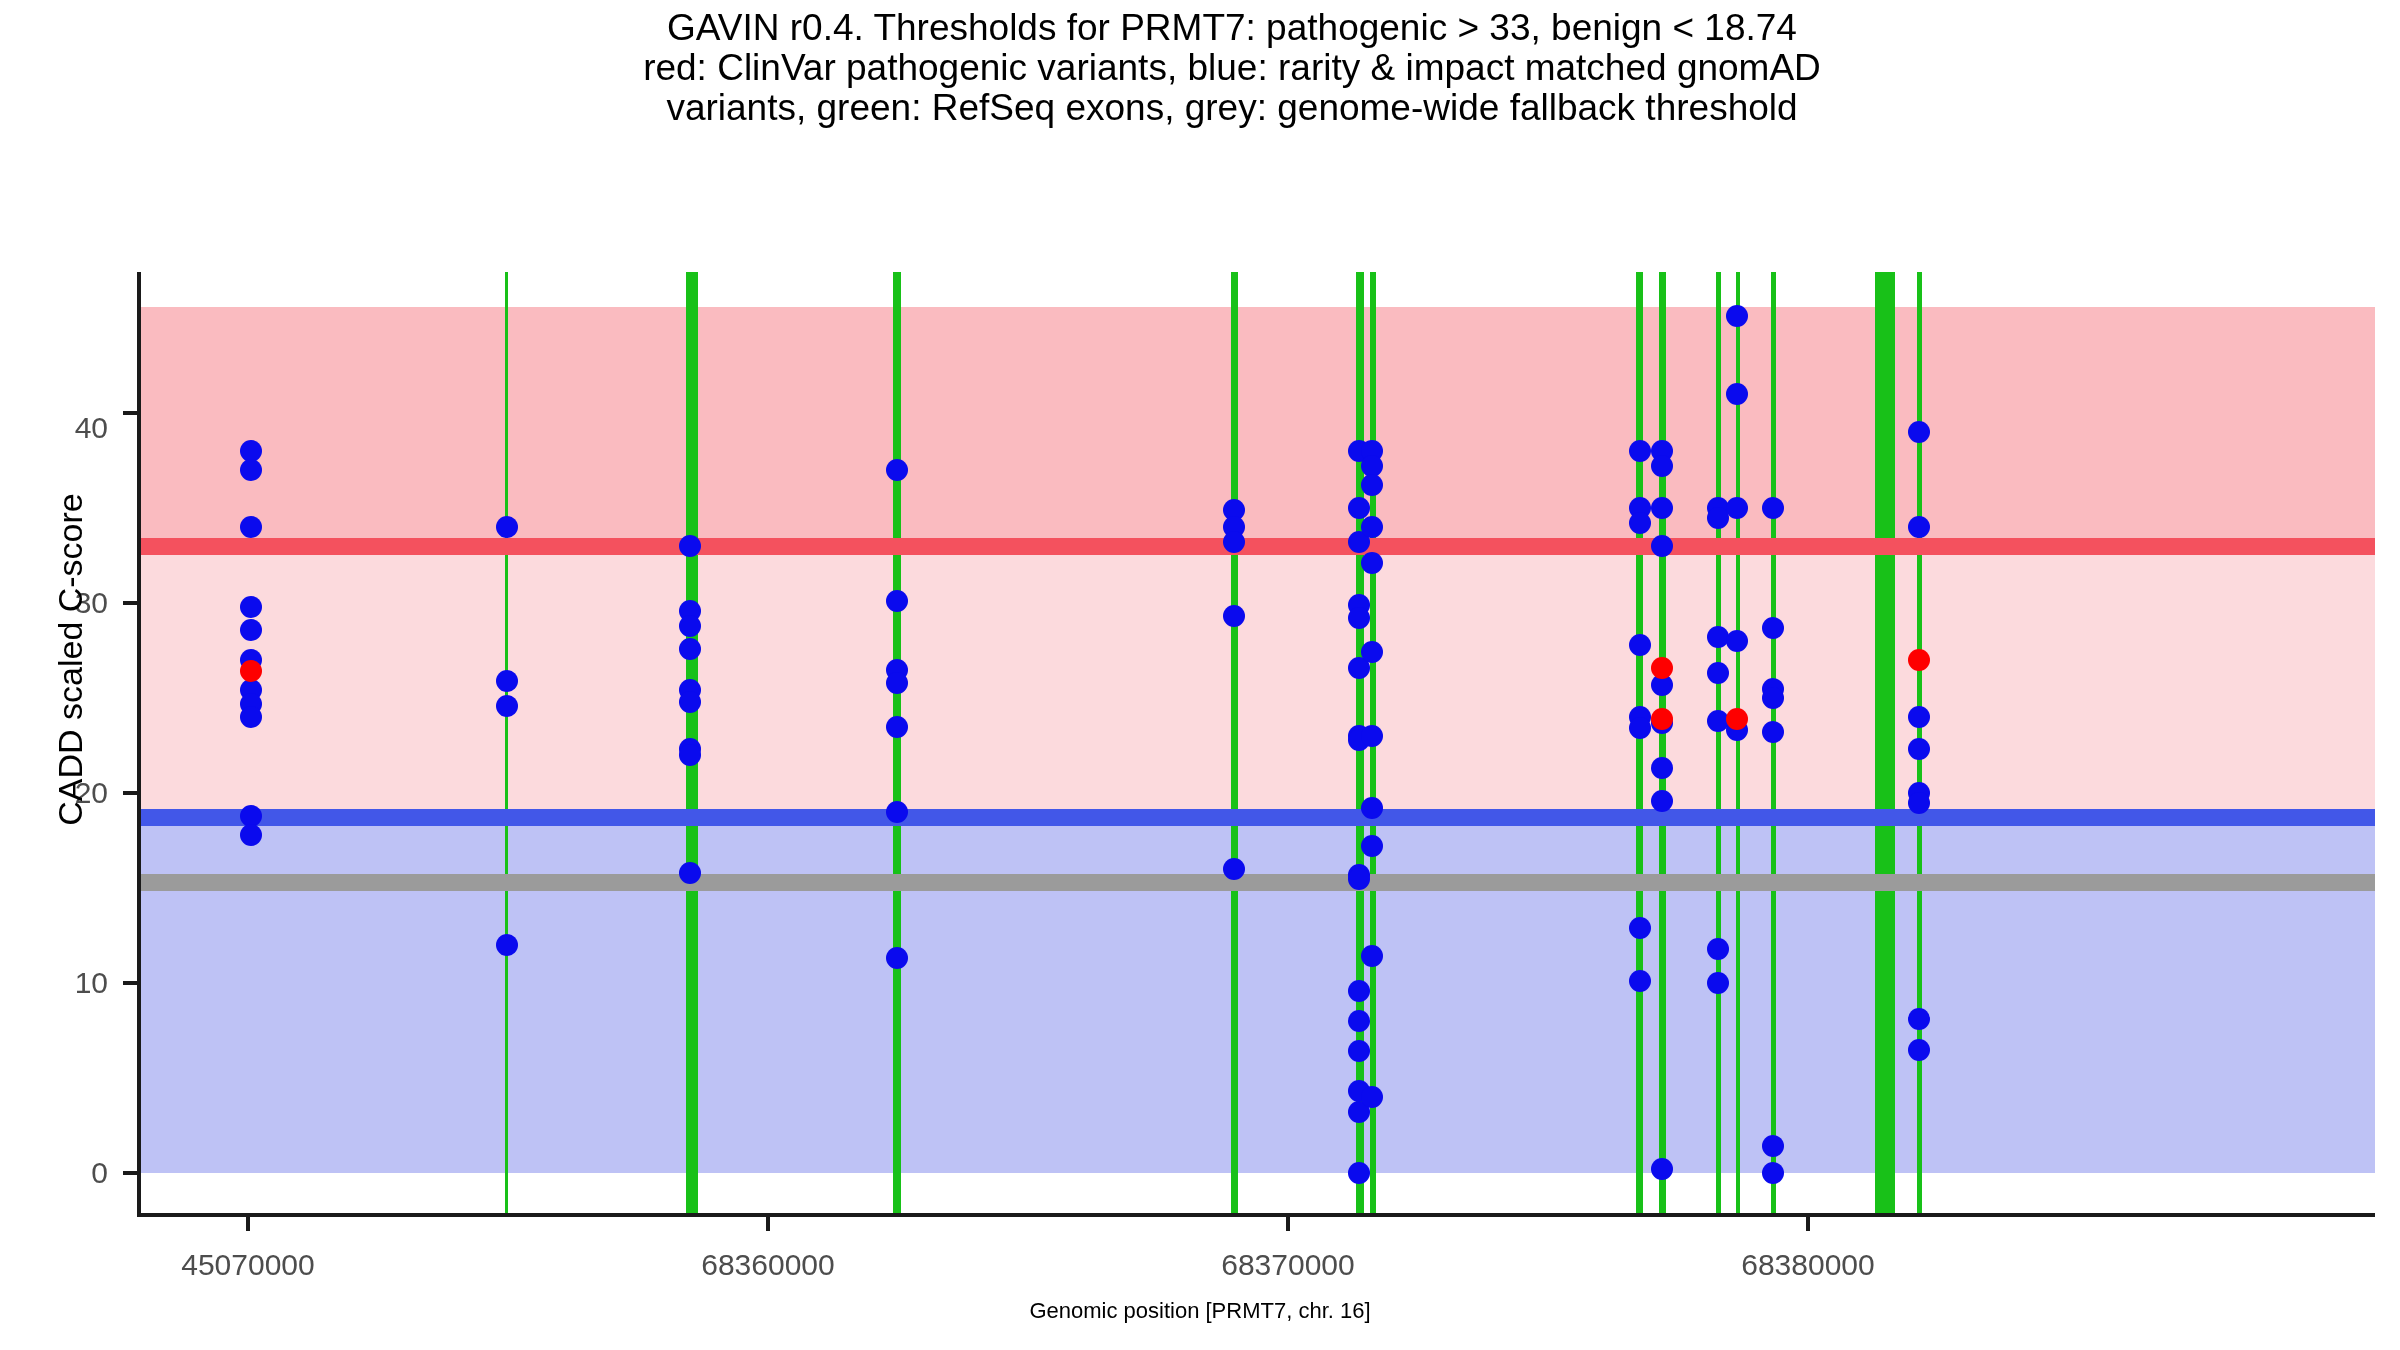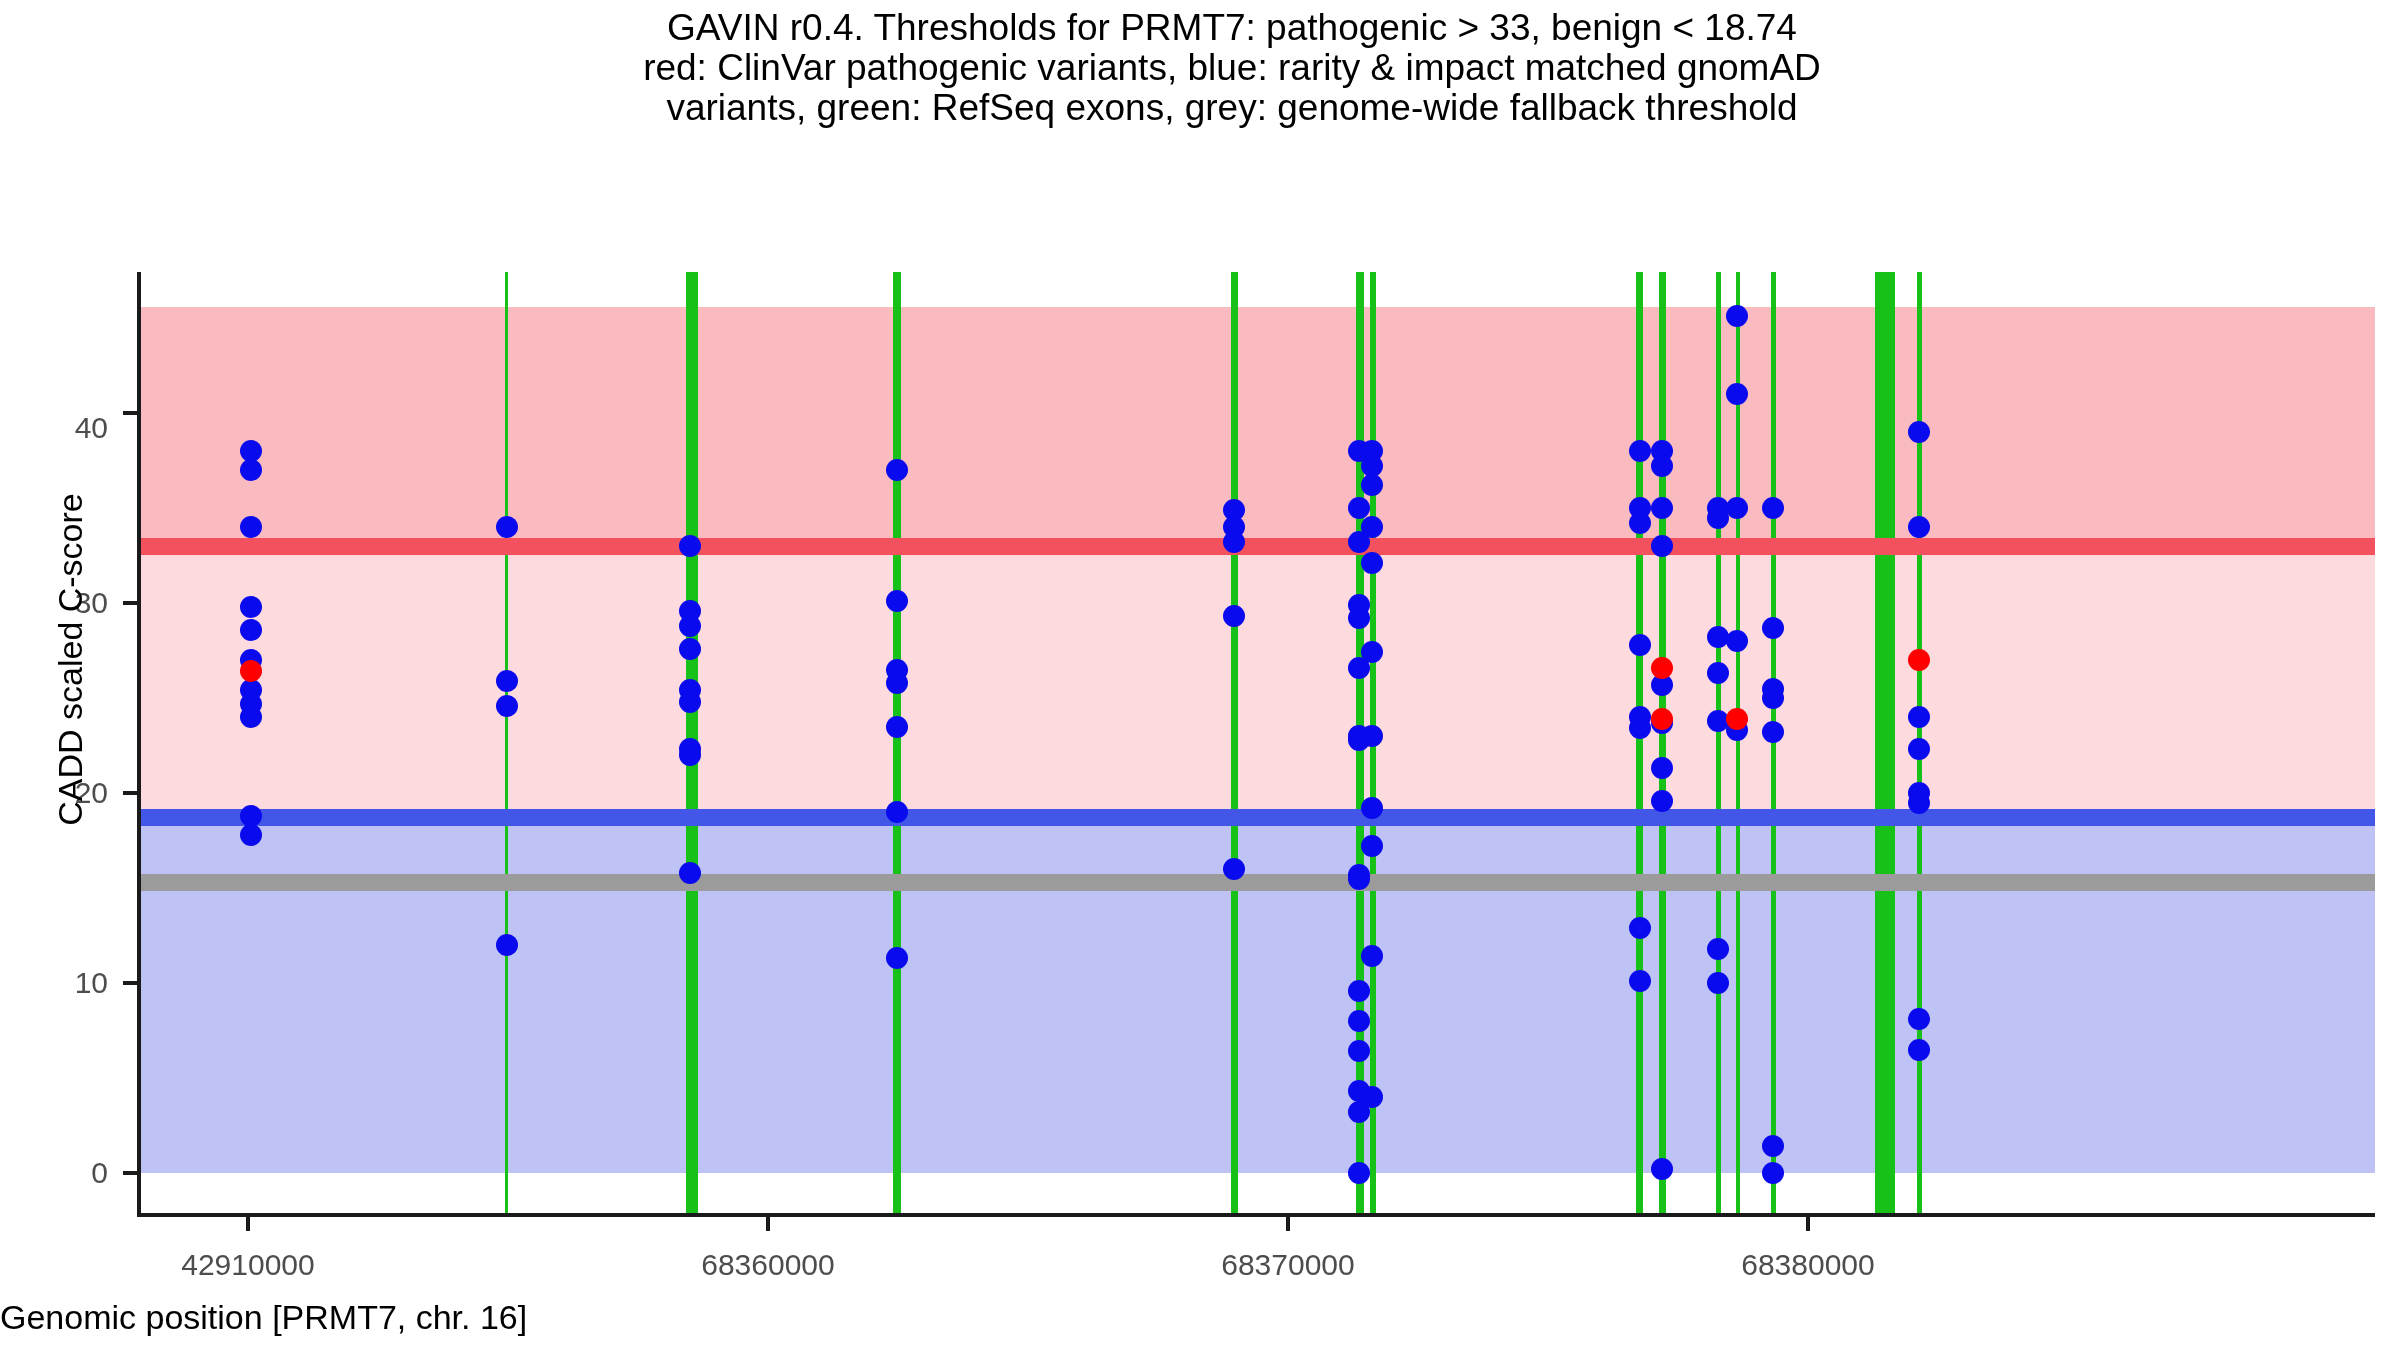"42910000" div.xtick-lab { text: 42910000 -> 45070000 }
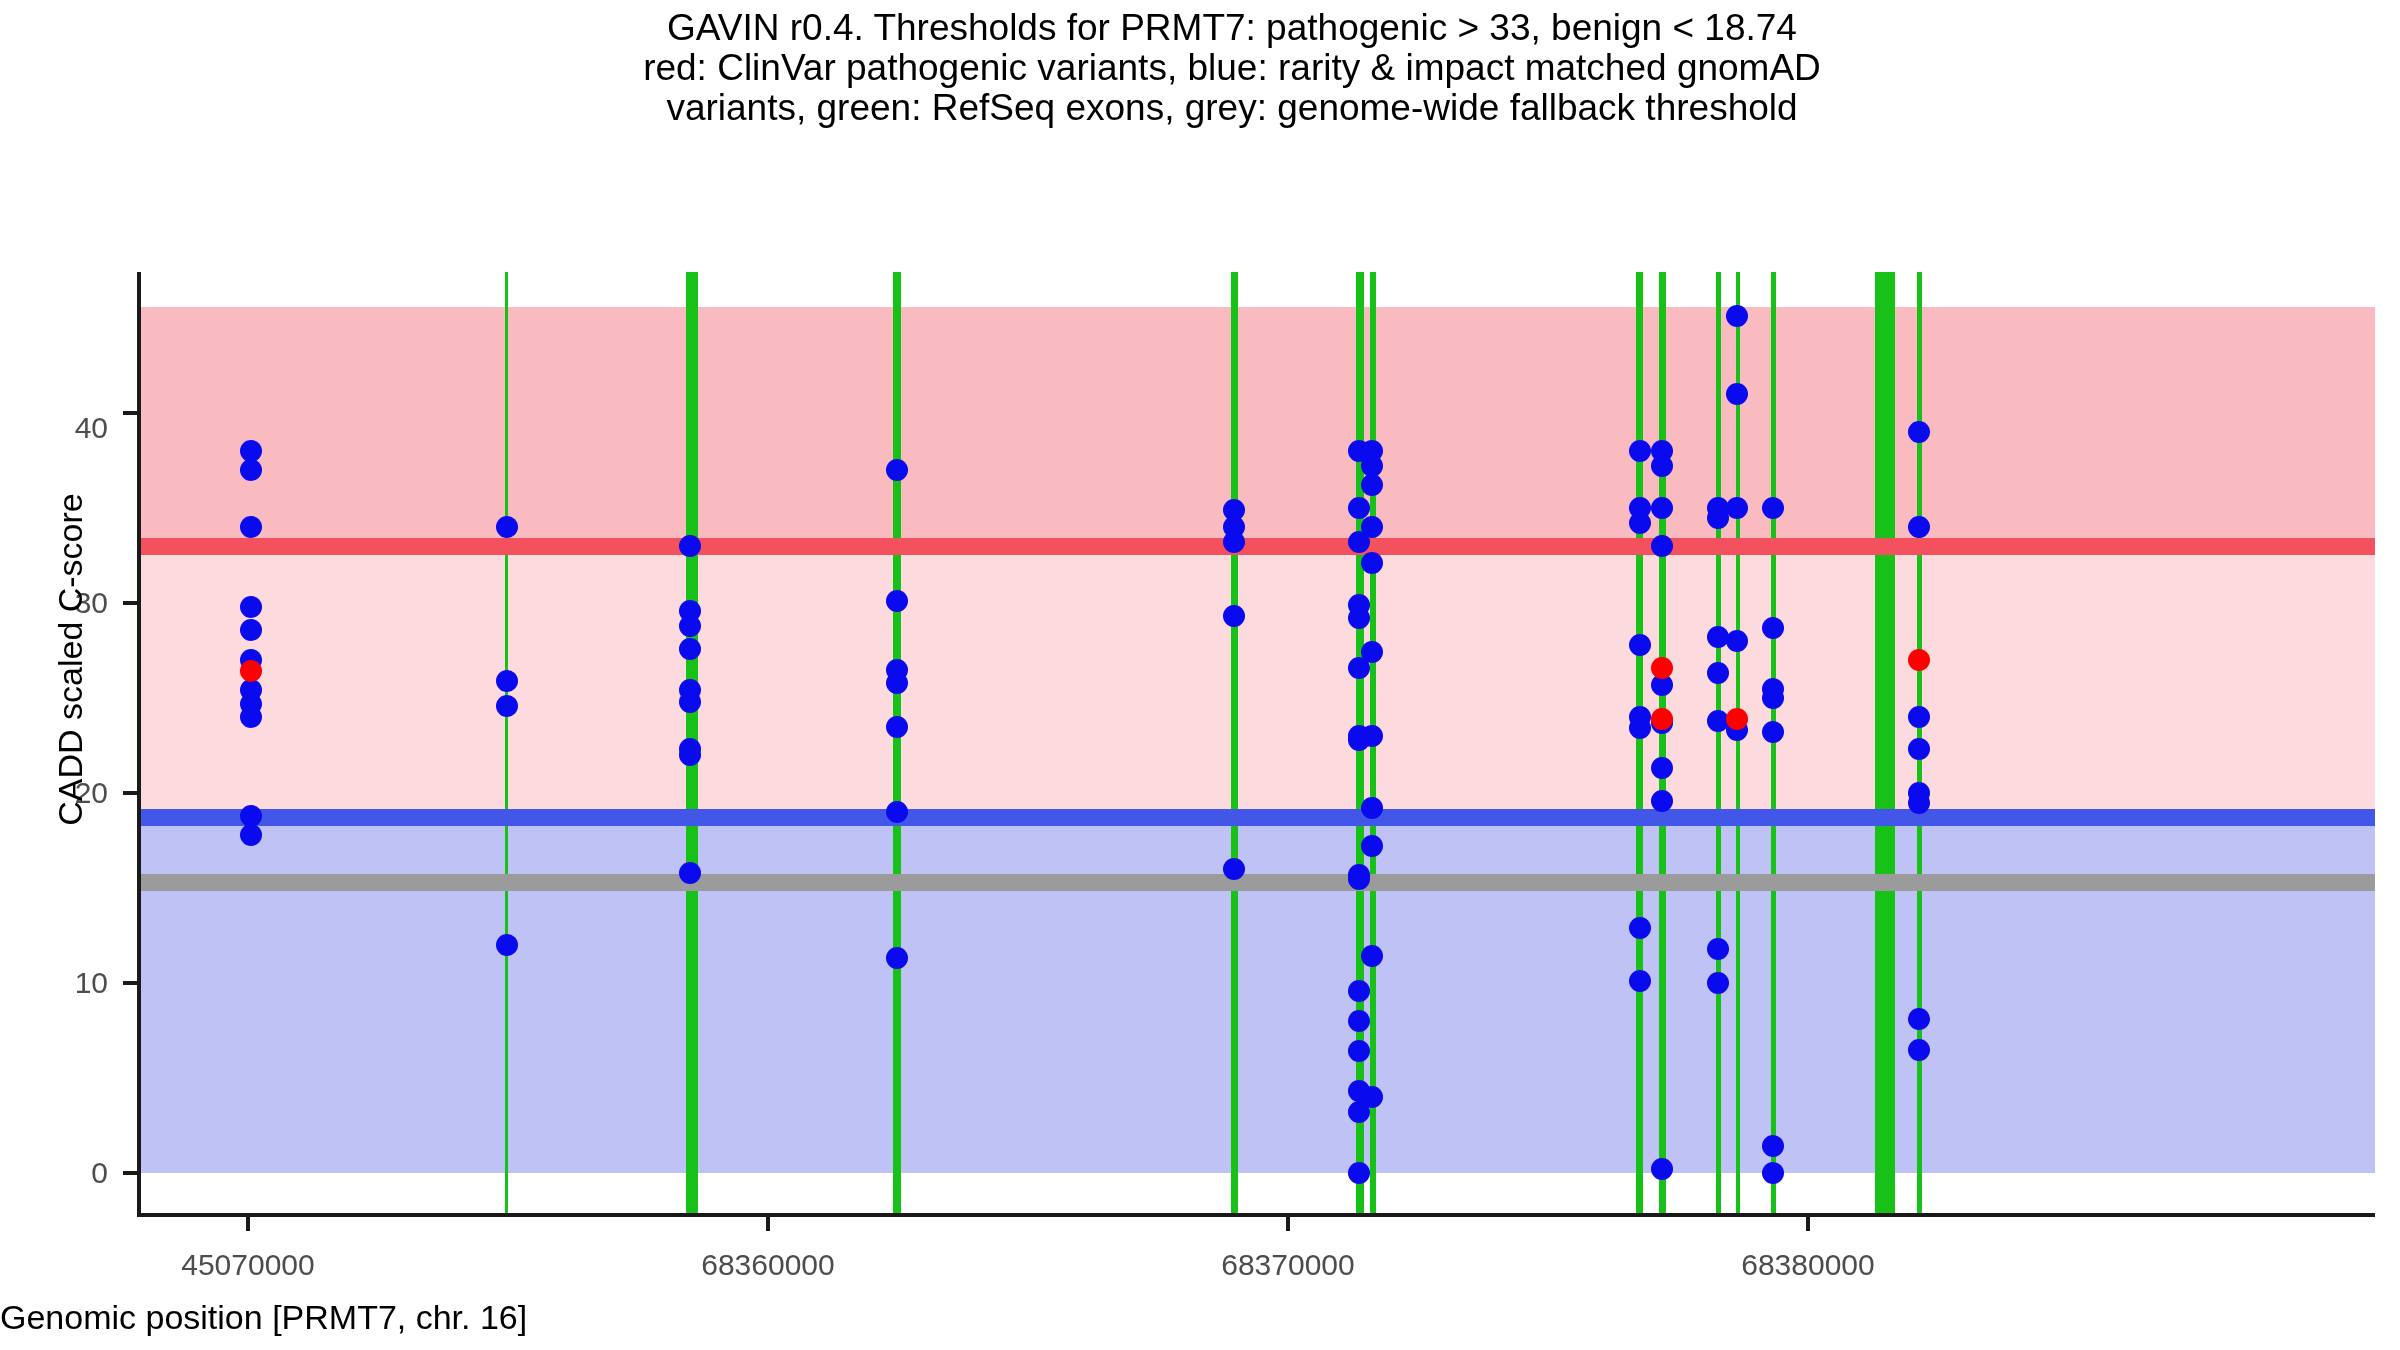"Genomic position [PRMT7, chr. 16]" .xlab { font-size: 34px -> 22px; text-align: left -> center }
